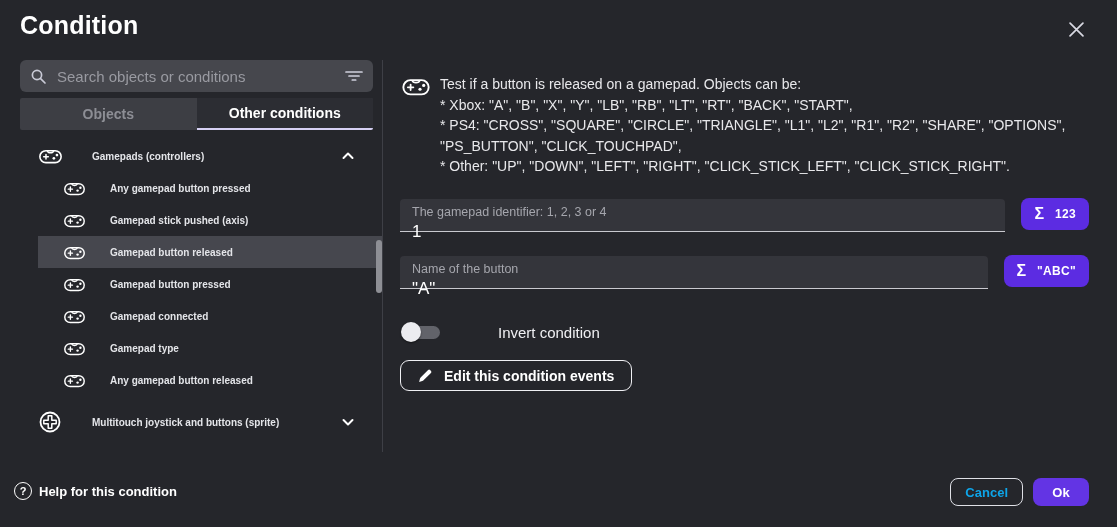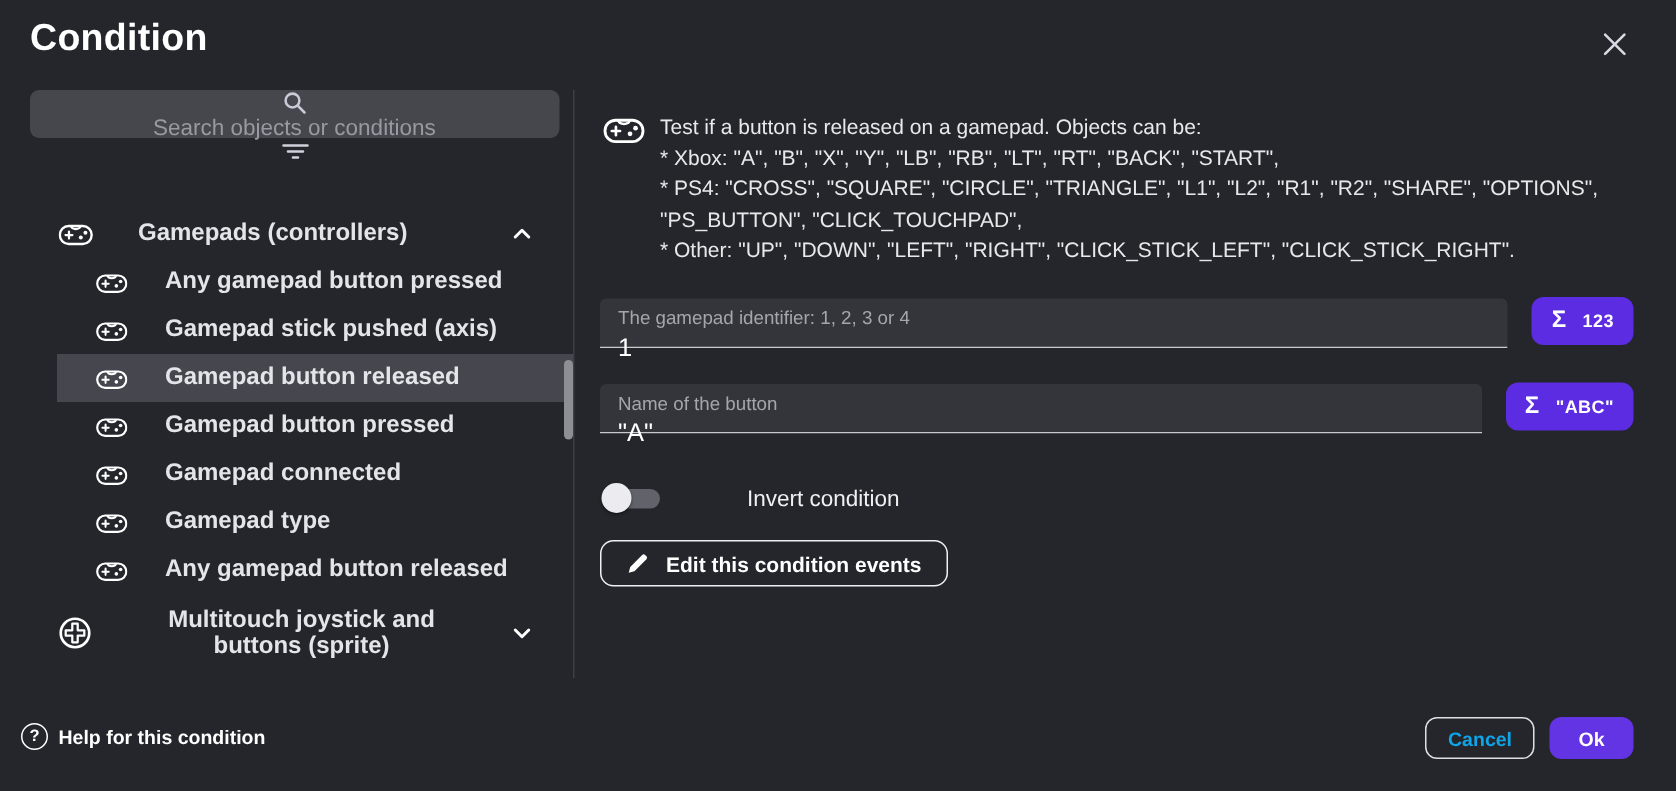"Search objects or conditions" .search-box { flex-direction: column -> none }
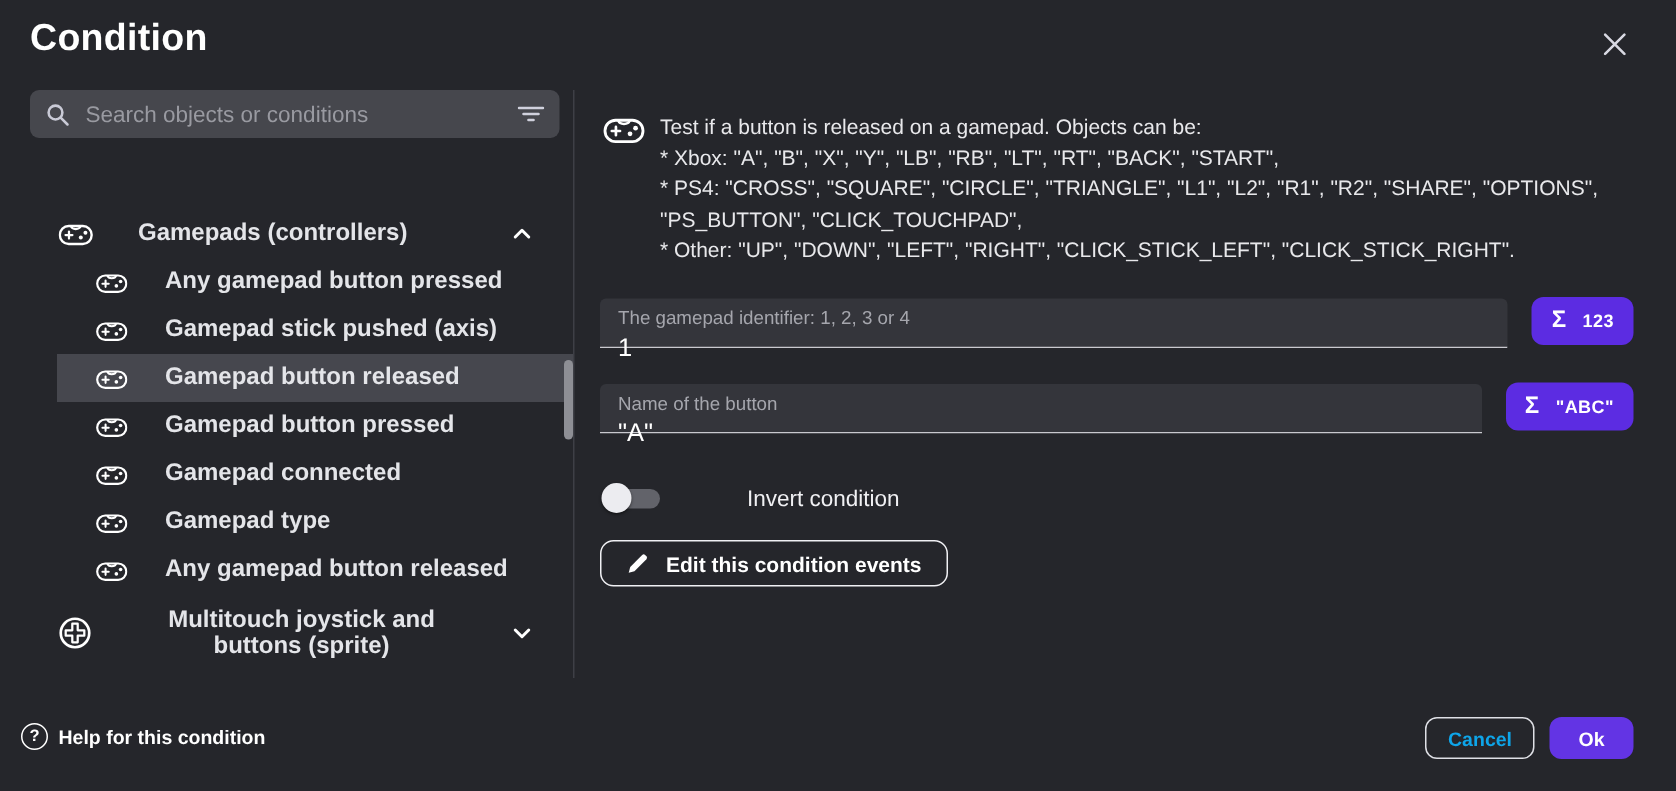"Objects" div.tabbar { html: none -> <div> <div>Objects</div> <div>Other conditions</div> </div> }
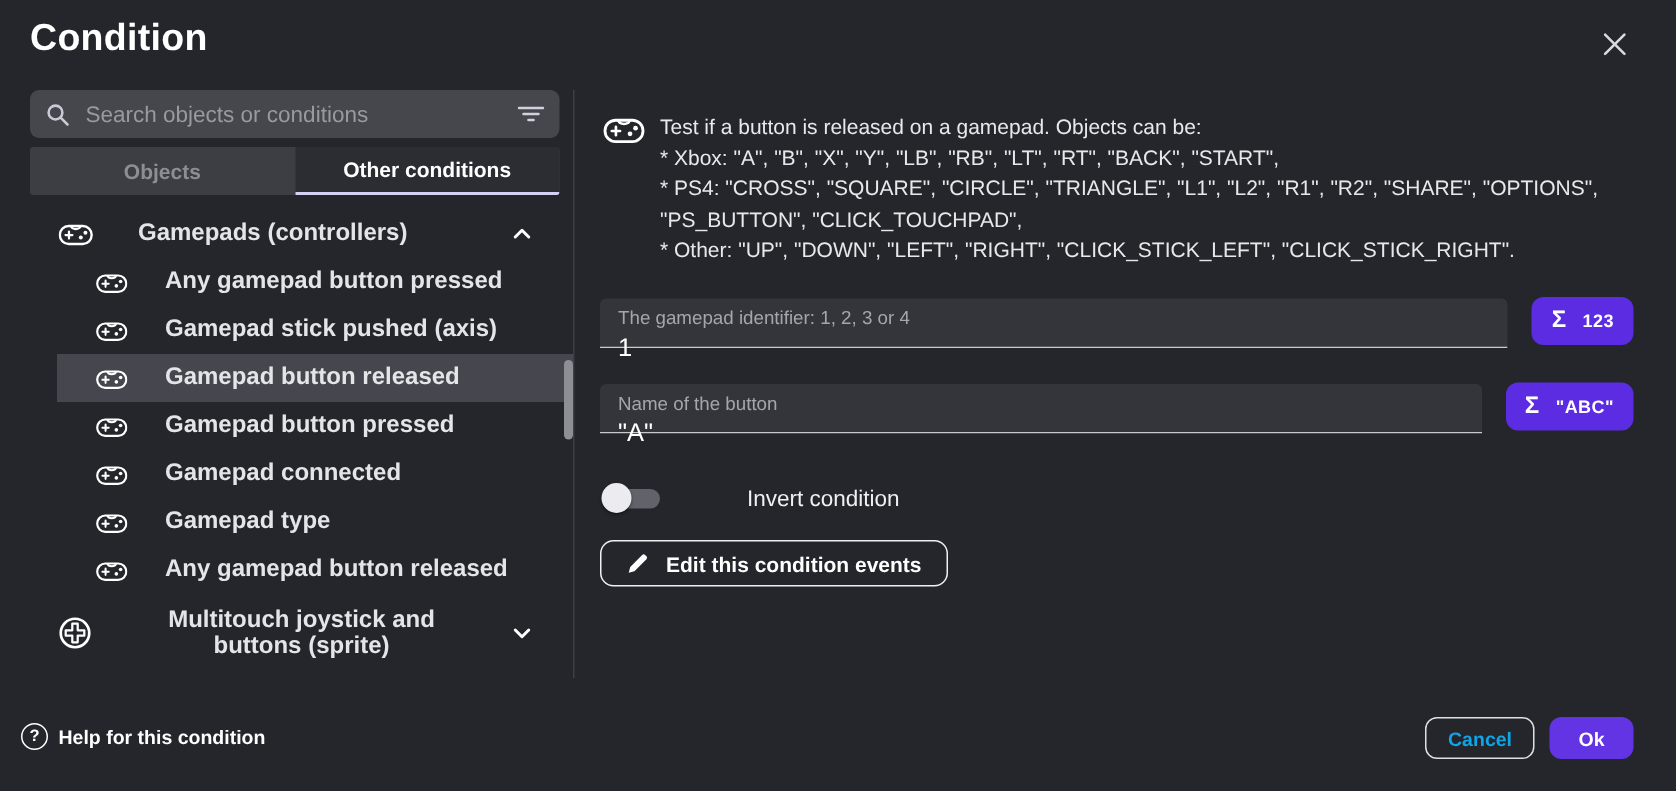"Gamepads (controllers)" .row .label { font-size: 16px -> 10px; text-align: center -> none }
